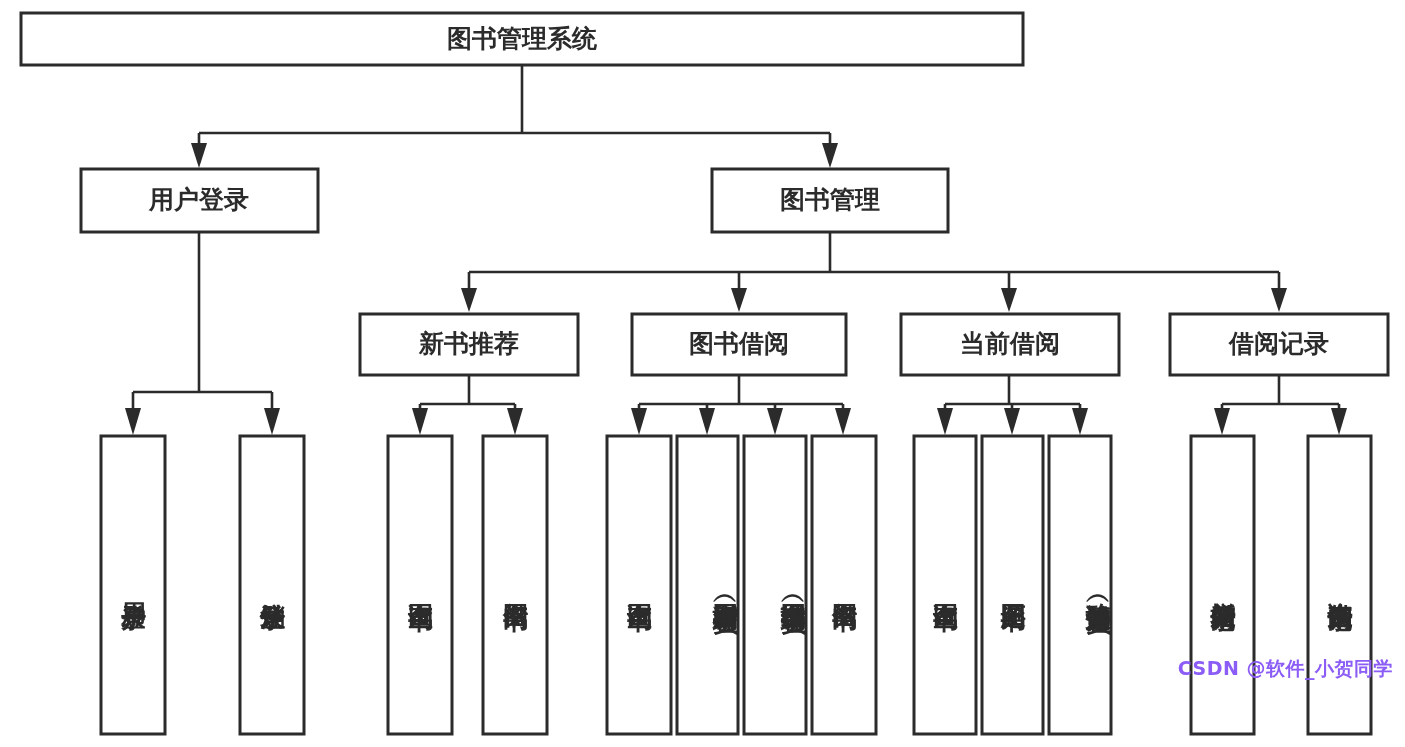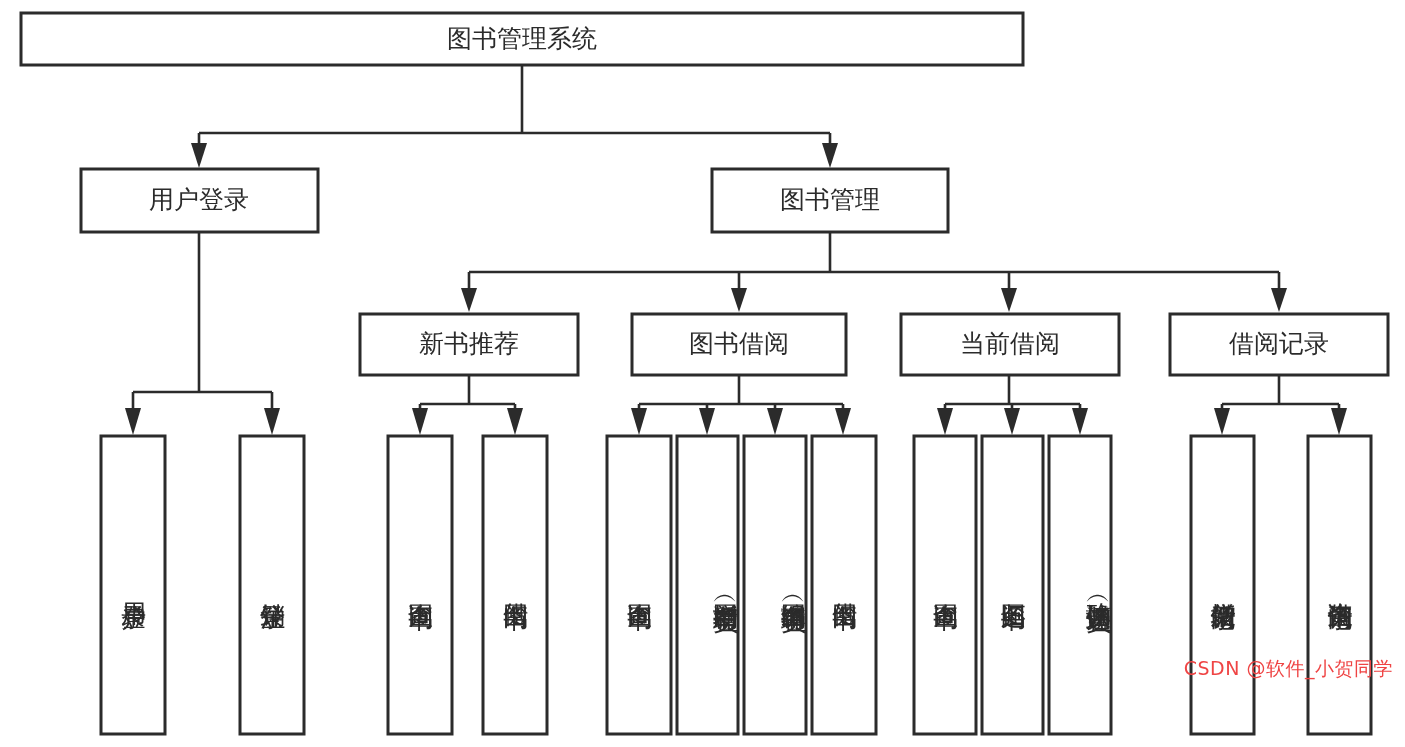"图书管理系统" #diagram-root { font-weight: none -> bold }
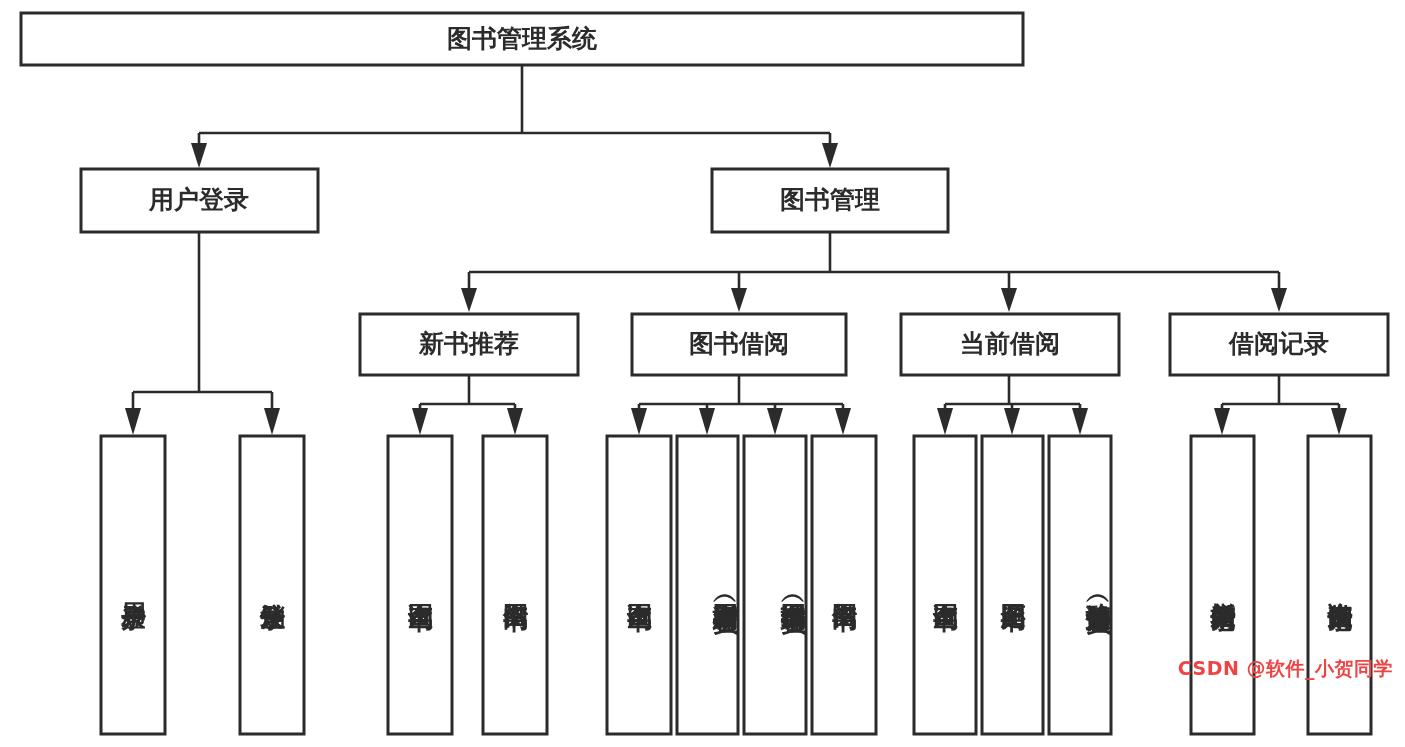"CSDN @软件_小贺同学" .watermark { color: #ef4444 -> #8b5cf6 }
